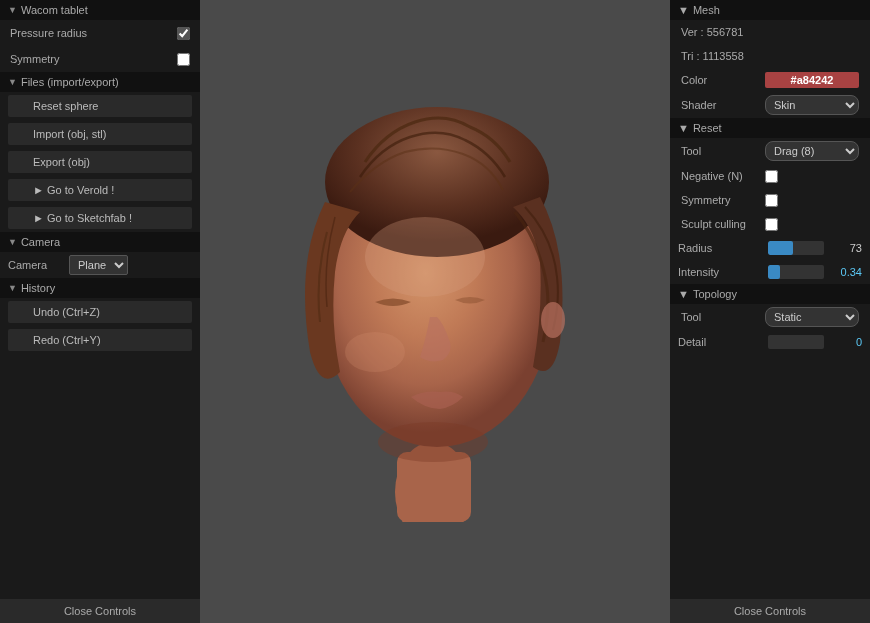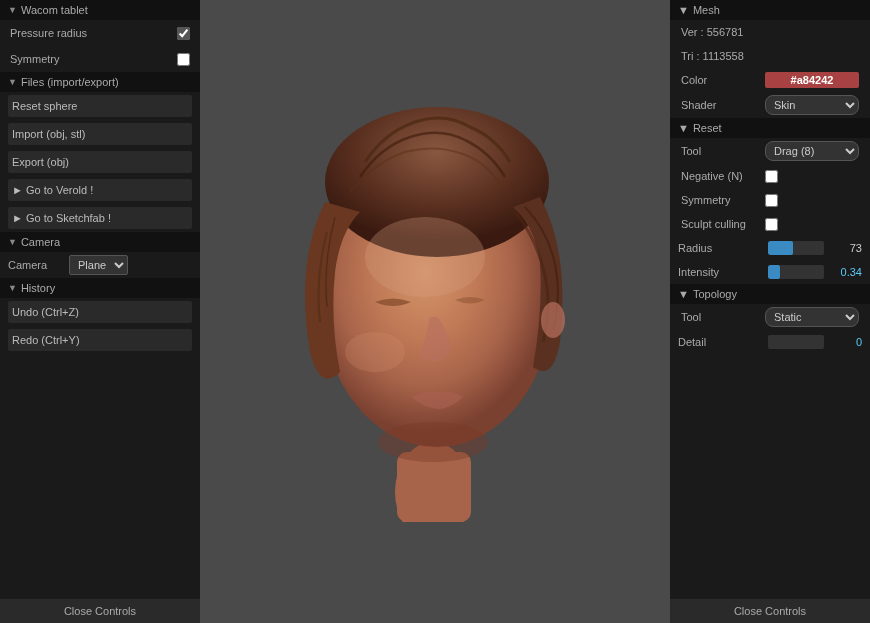"Reset sphere" .panel-btn { padding: 5px 4px -> 5px 25px }
